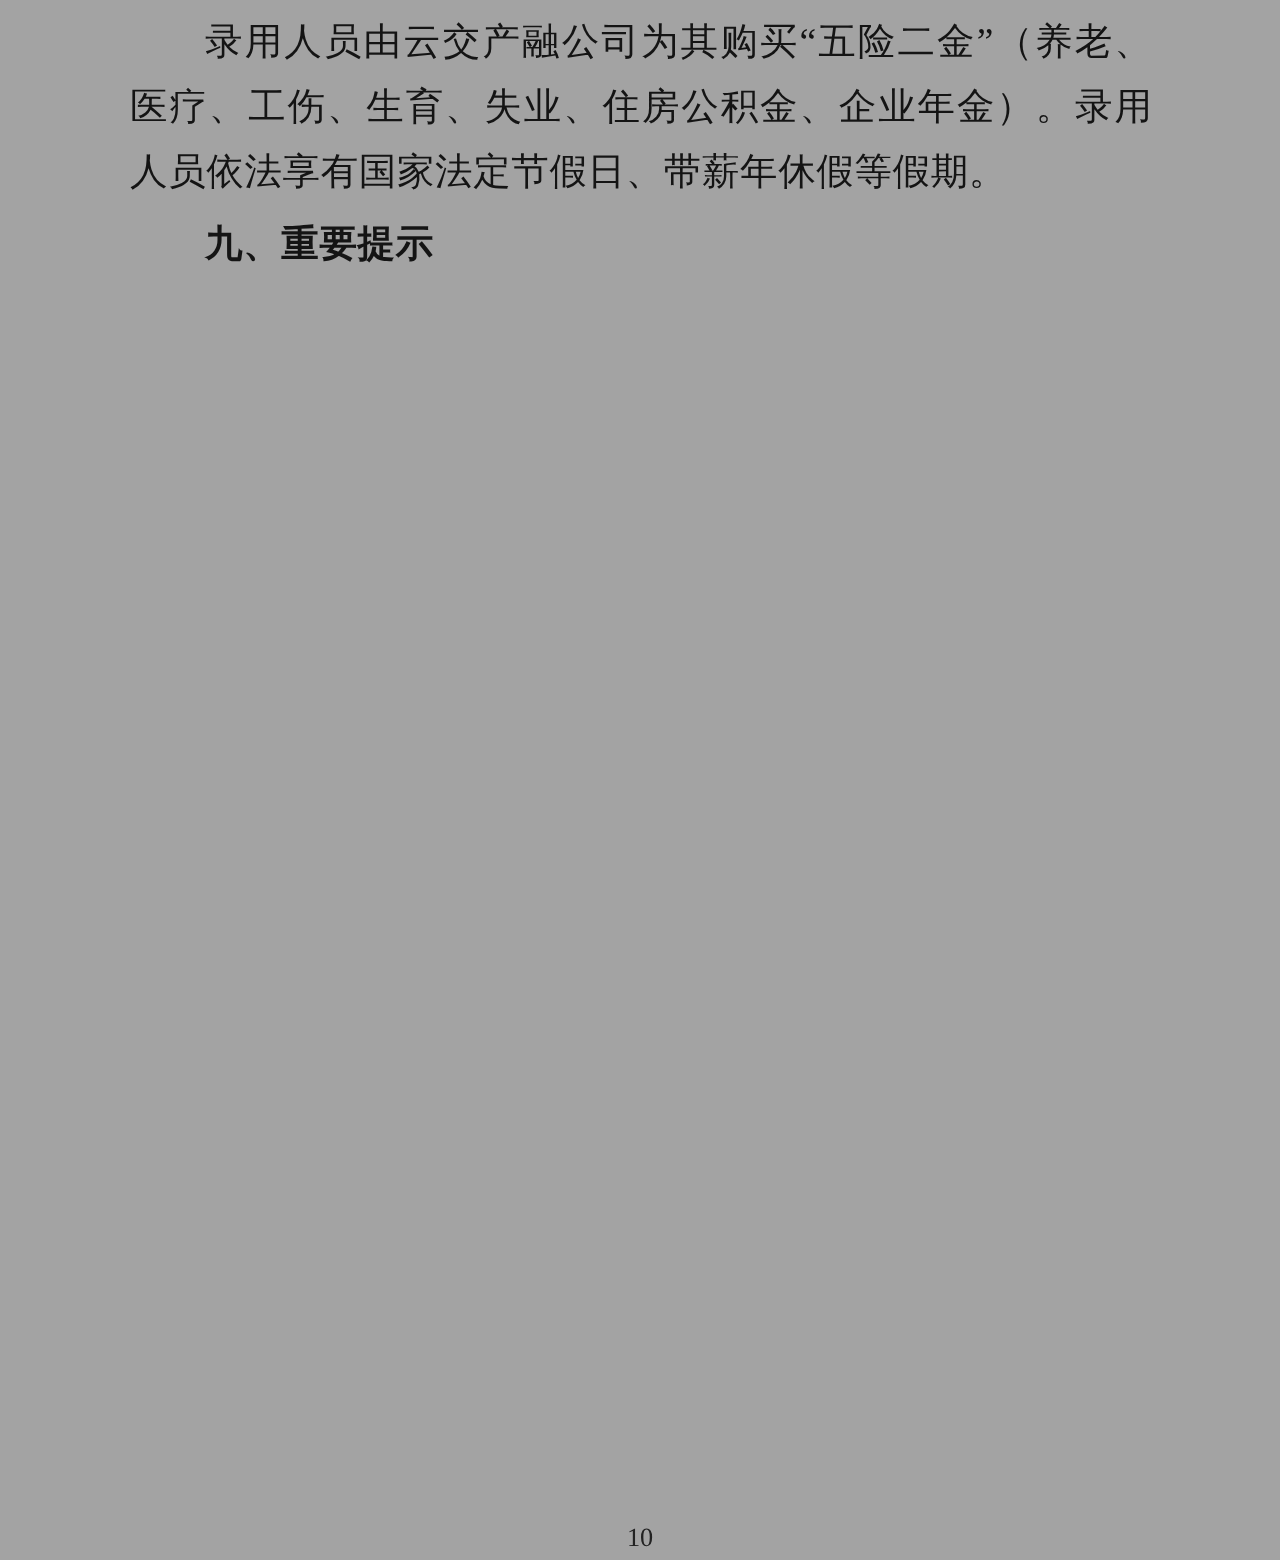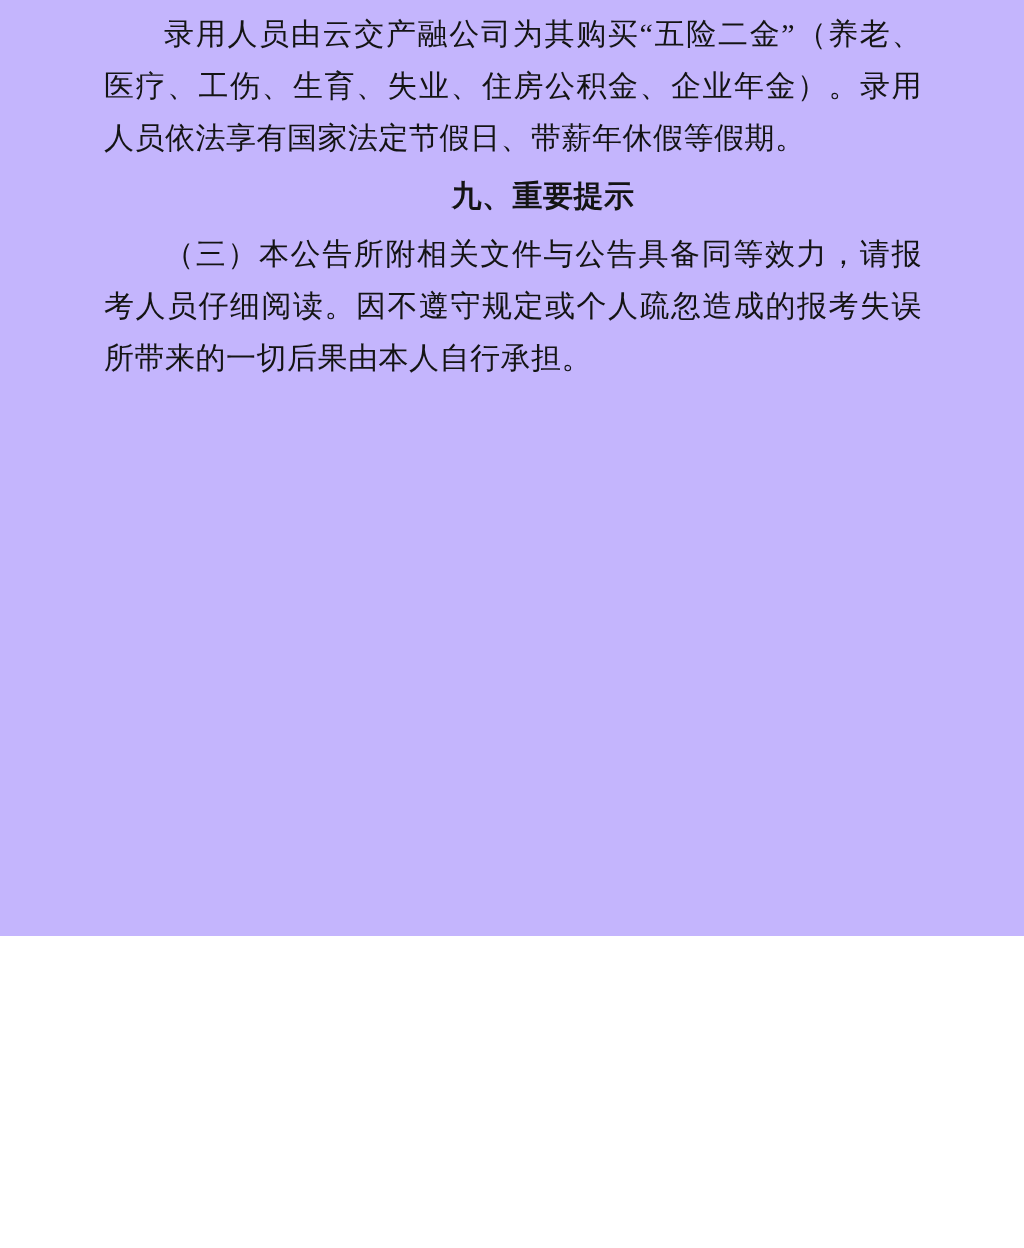"录用人员由云交产融公司为其购买“五险二金”（养老、医疗、工伤、生育、失业、住房公" .page { background: #c4b5fd -> #a3a3a3; height: 936px -> 1248px }
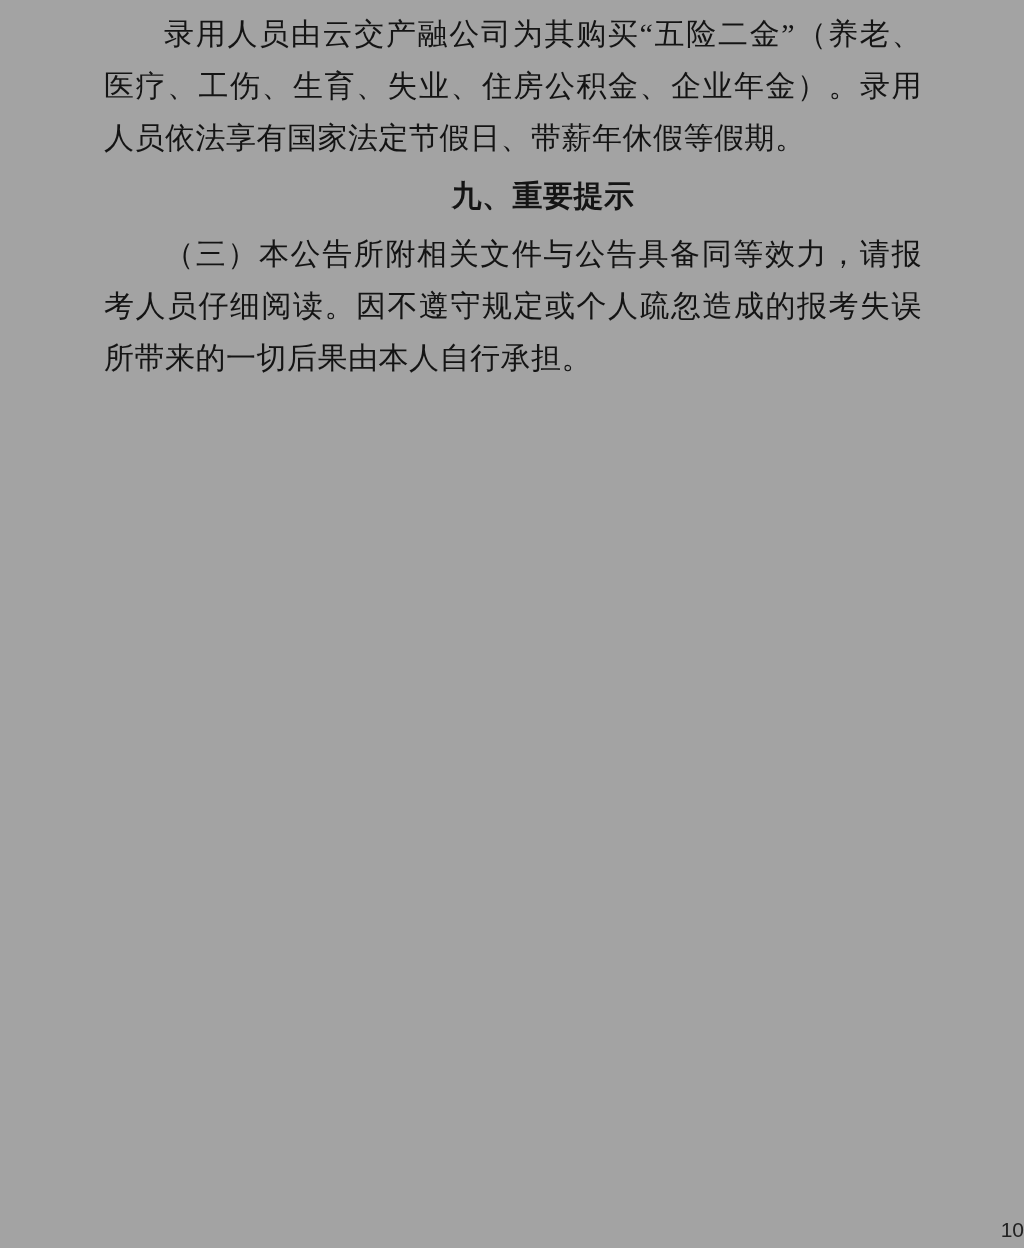"九、重要提示" .content p.heading { text-align: center -> left }
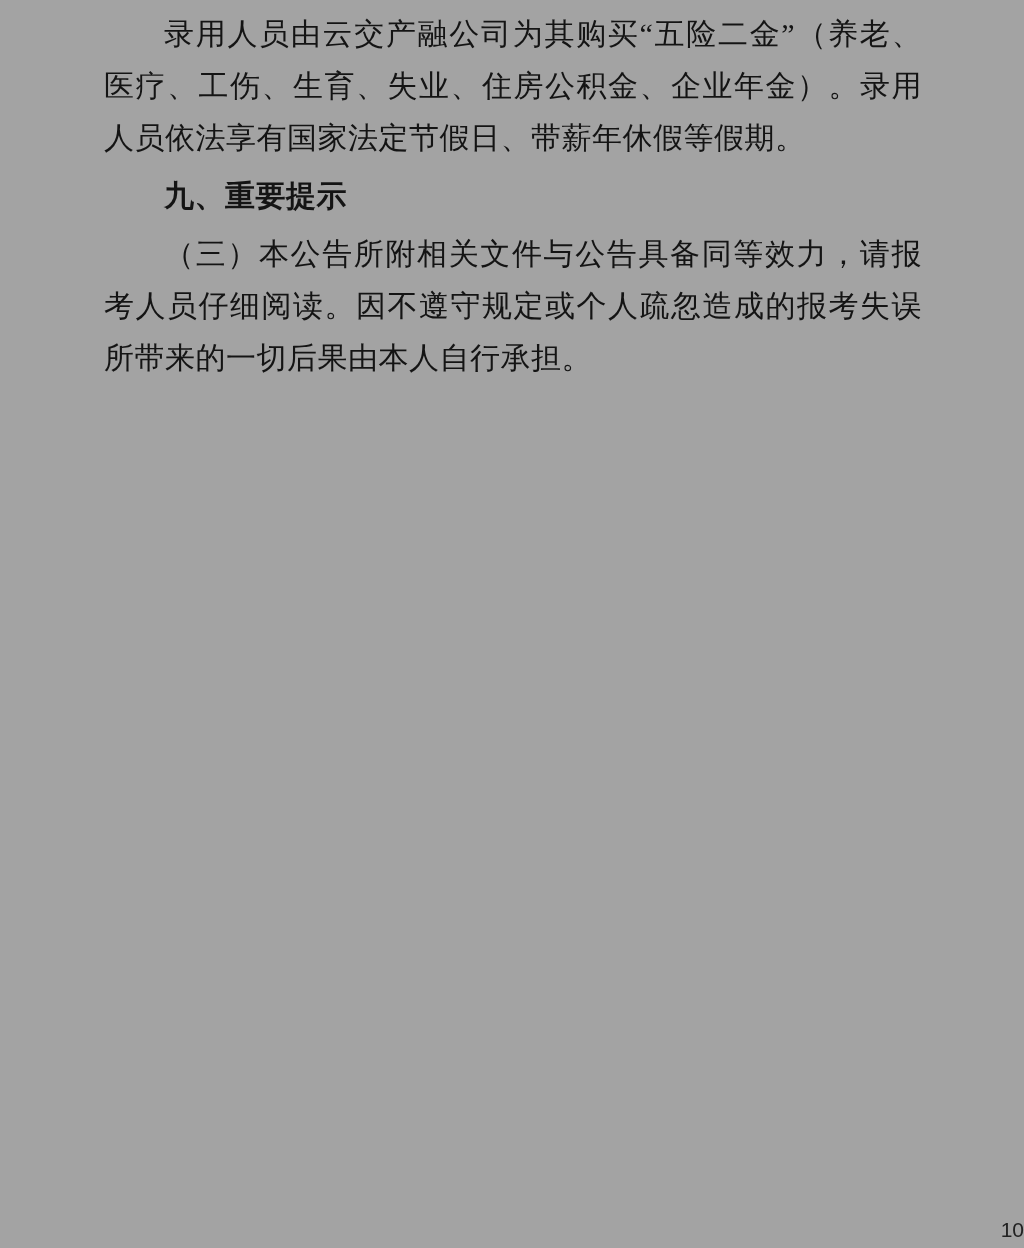"（三）本公告所附相关文件与公告具备同等效力，请报考人员仔细阅读。因不遵守规定或个" p.body { html: <p>（三）本公告所附相关文件与公告具备同等效力，请报考人员仔细阅读。因不遵守规定或个人疏忽造成的报考失误所带来的一切后果由本人自行承担。</p> -> none }
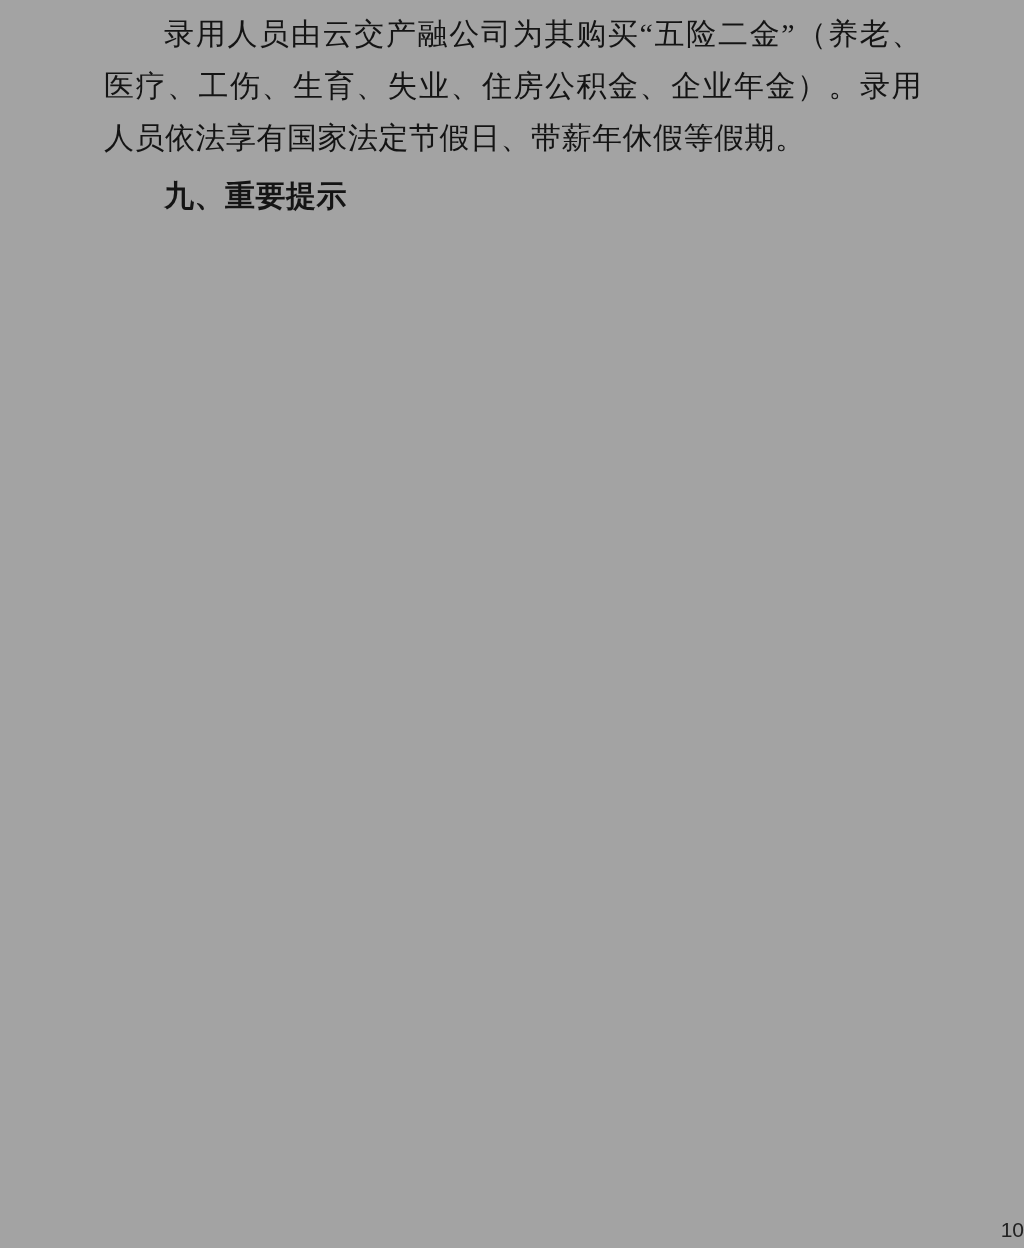"10" .page-number { font-family: Liberation Sans, sans-serif -> Liberation Serif, serif; text-align: right -> center }
